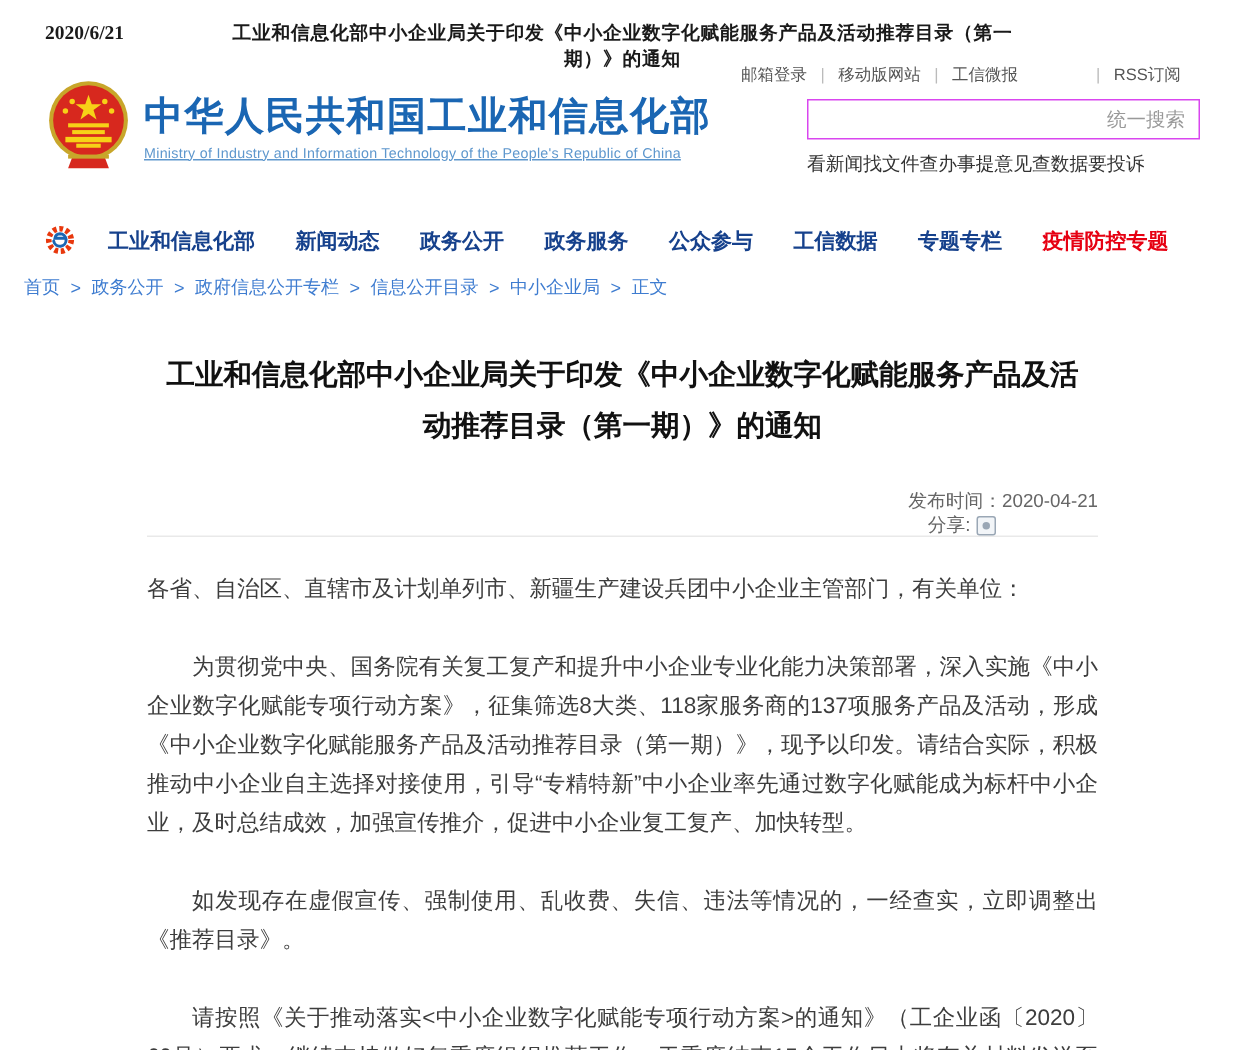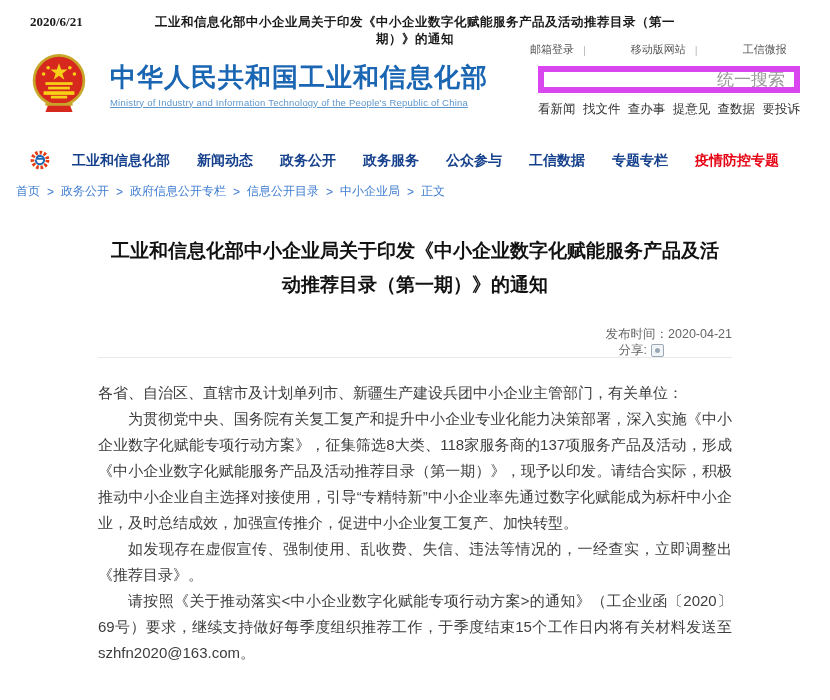"邮箱登录" .top-links .tlink { margin-left: 36px -> none }
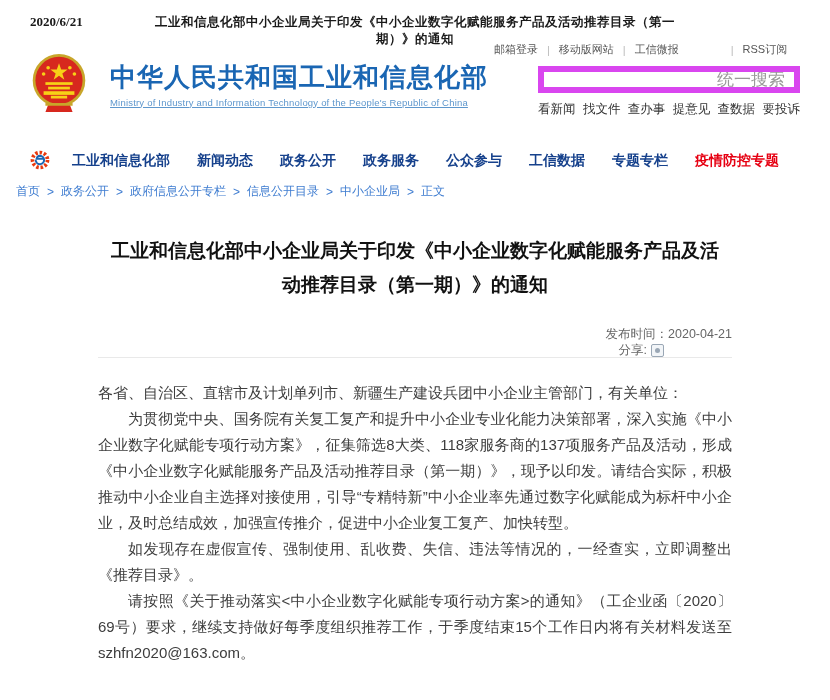"中华人民共和国工业和信息化部" .brand { gap: 22px -> 8px }
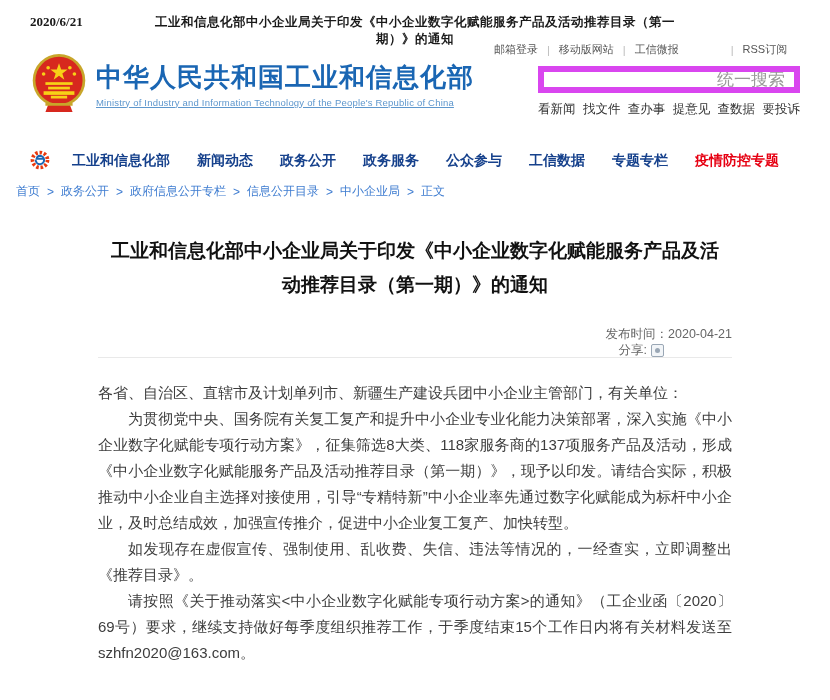"统一搜索" .search-input { border: 6px solid #d946ef -> 1px solid #d946ef; font-size: 17px -> 13px }
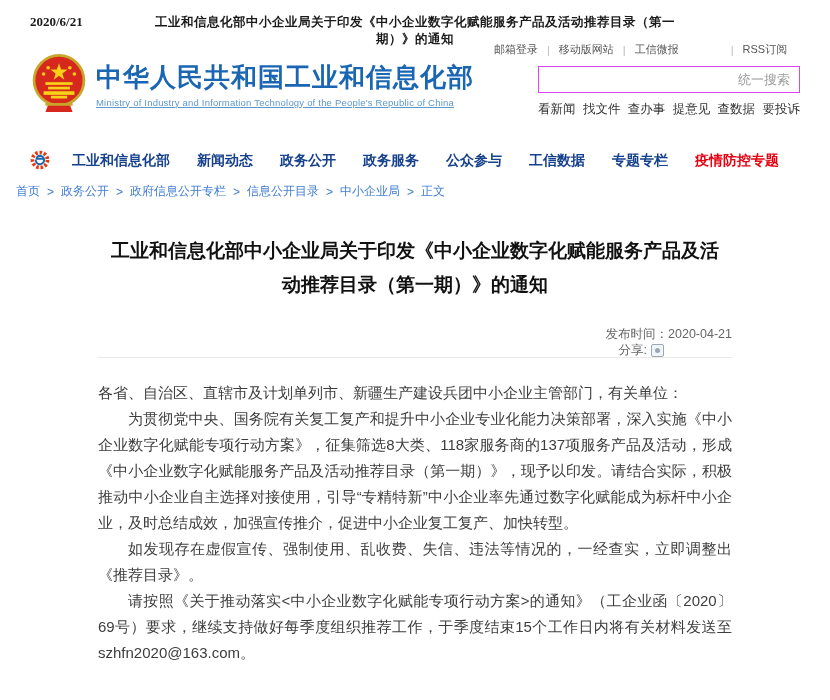"看新闻" .quick-links { justify-content: space-between -> none }
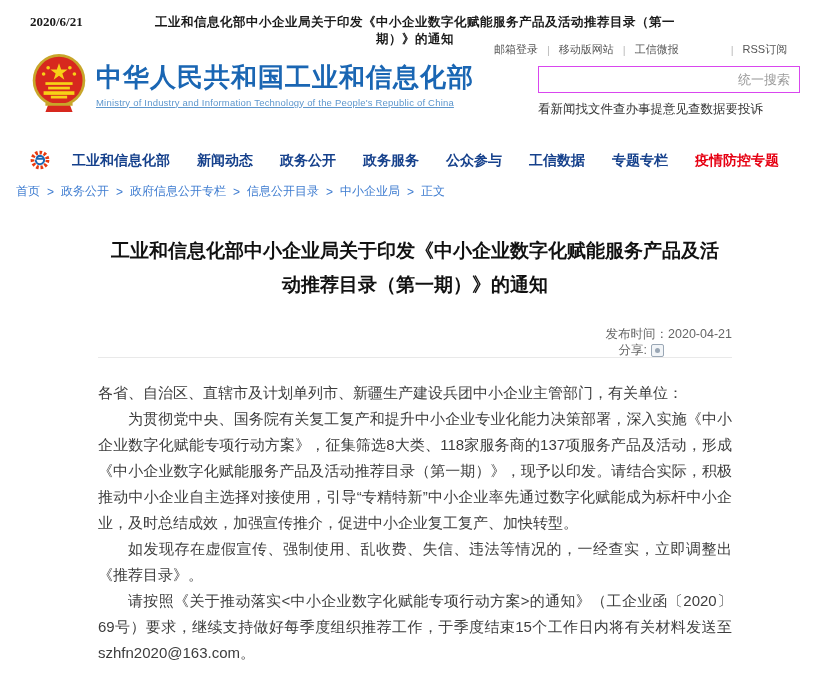"为贯彻党中央、国务院有关复工复产和提升中小企业专业化能力决策部署，深入实施《中小" .body-text p.indent { margin-top: none -> 26px }
